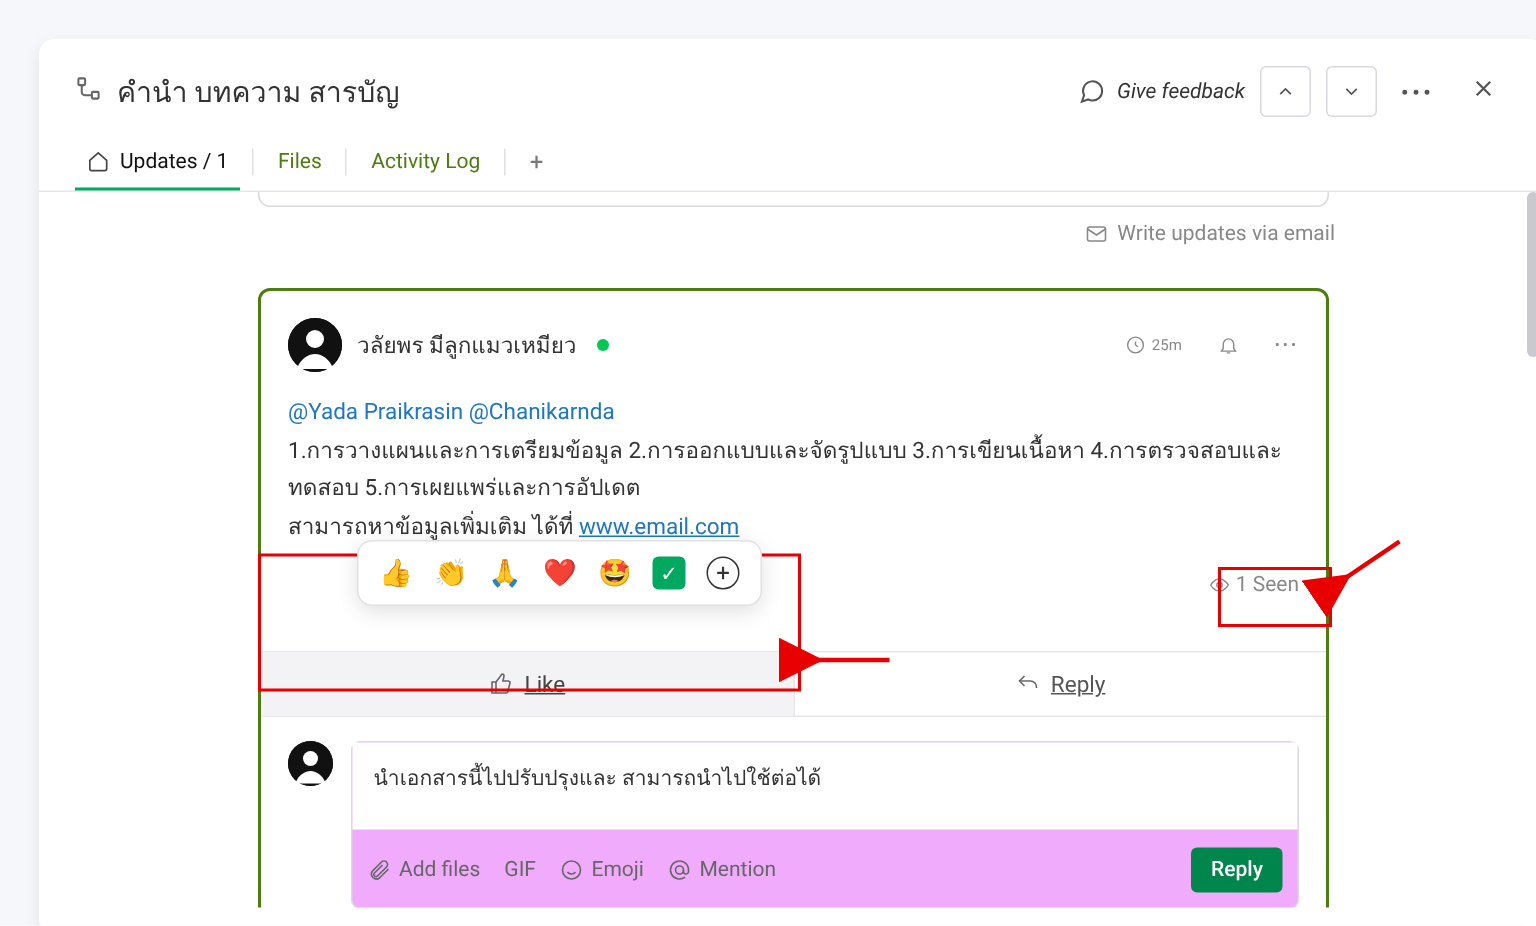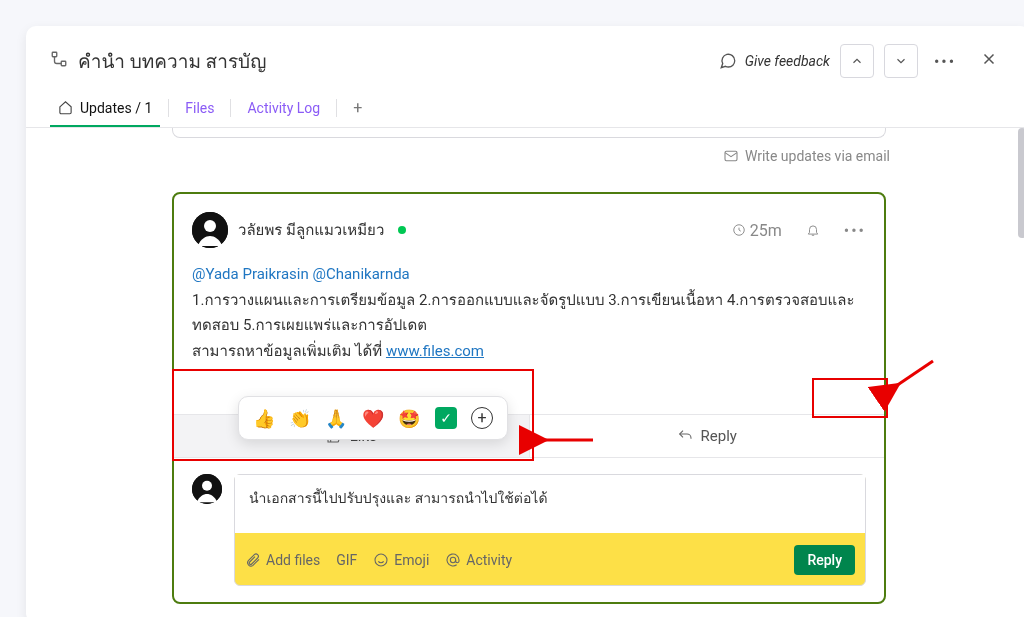"Files" .tab { color: #8b5cf6 -> #4d7c0f }
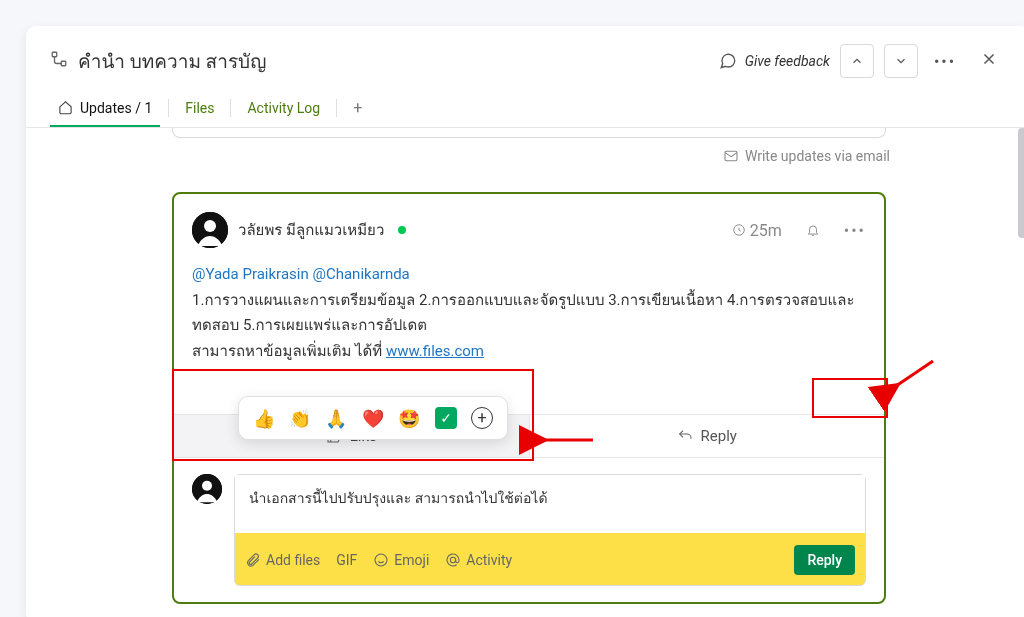"25m" .post-meta { font-size: 16px -> 10px }
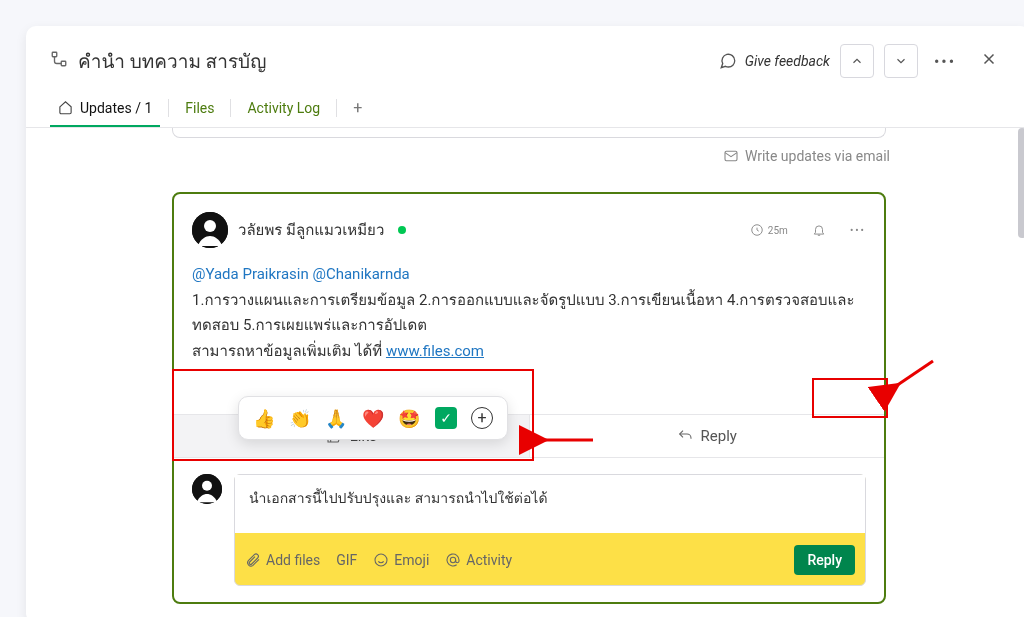"www.files.com" a.link { text: www.files.com -> www.email.com }
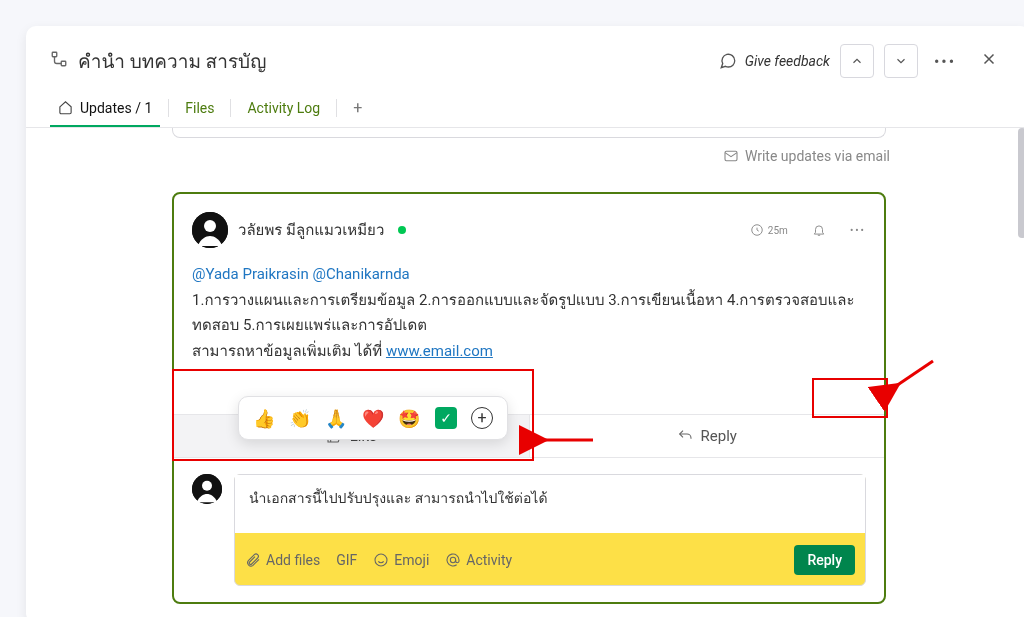"1 Seen" div.seen-area { html: none -> <div> <div> <svg> <path></path> <circle></circle> </svg> <span>1 Seen</span> </div> </div> }
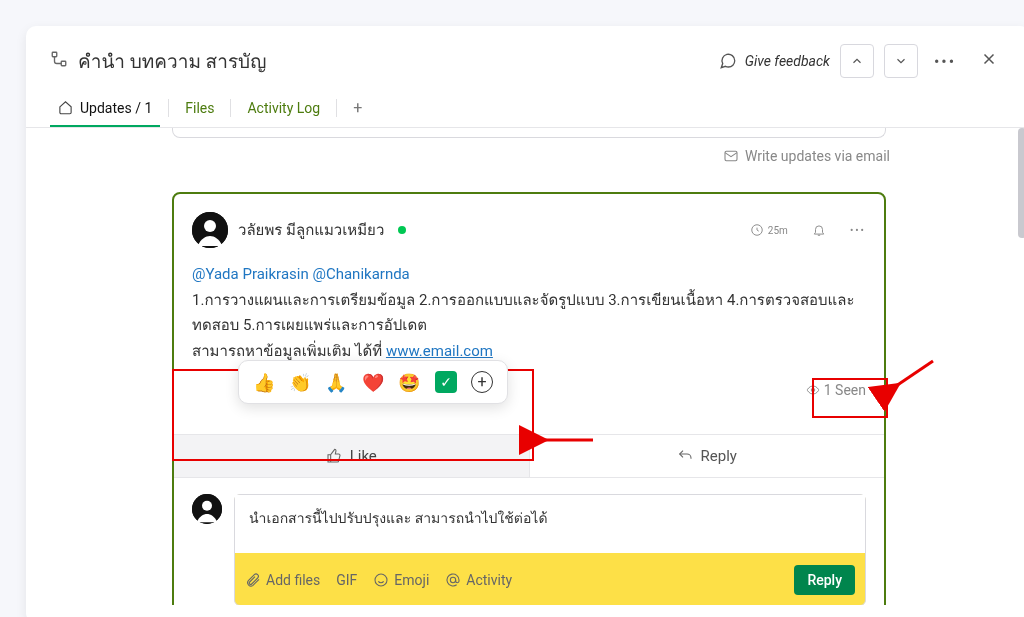"Like" .action-cell { text-decoration: none -> underline }
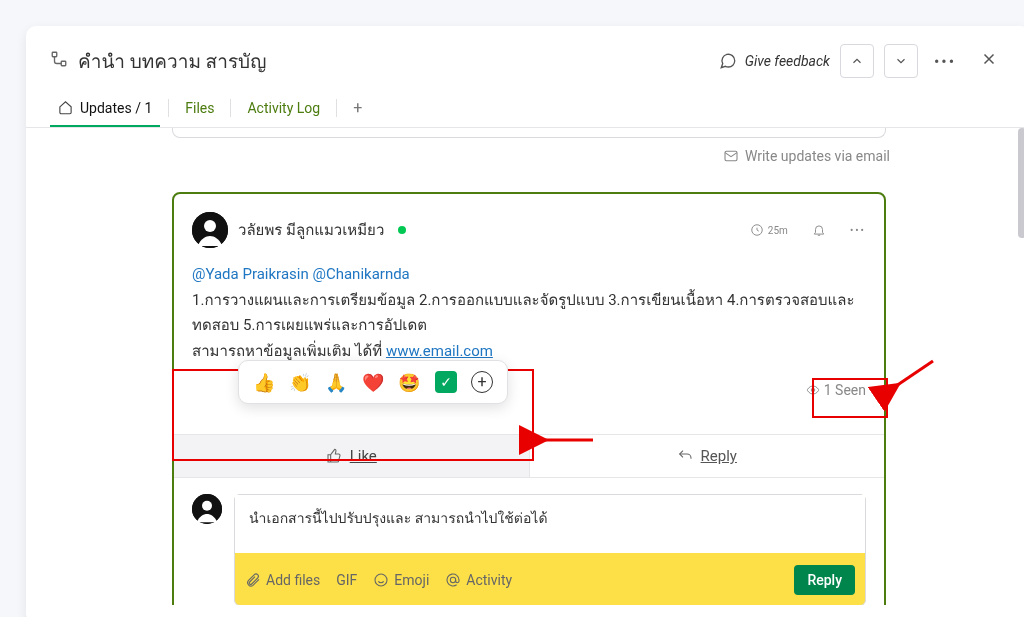"นำเอกสารนี้ไปปรับปรุงและ" .compose-box { background: #fde047 -> #f0abfc }
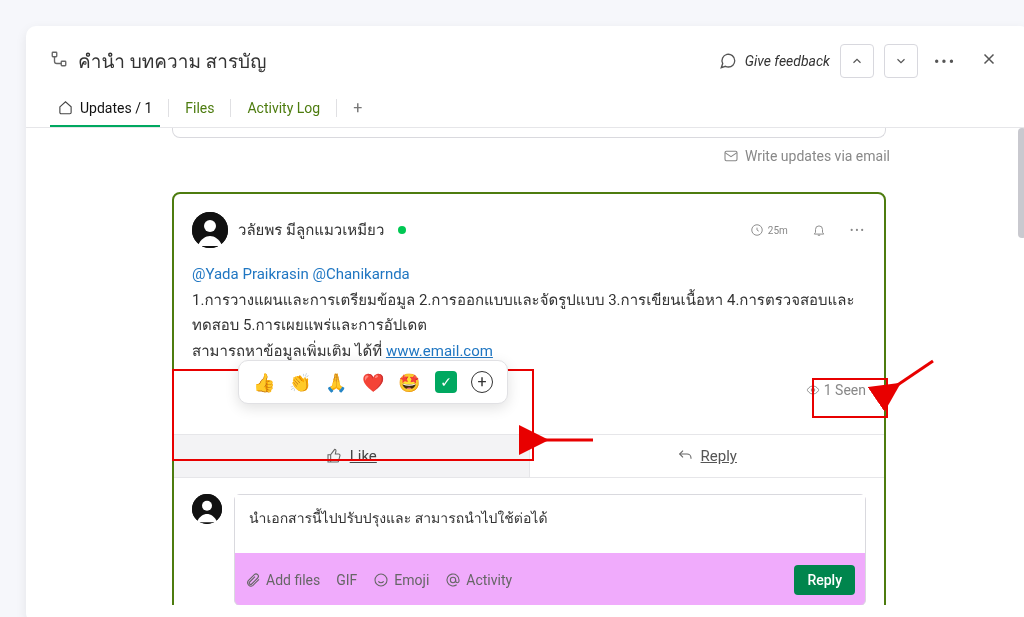"Activity" span { text: Activity -> Mention }
